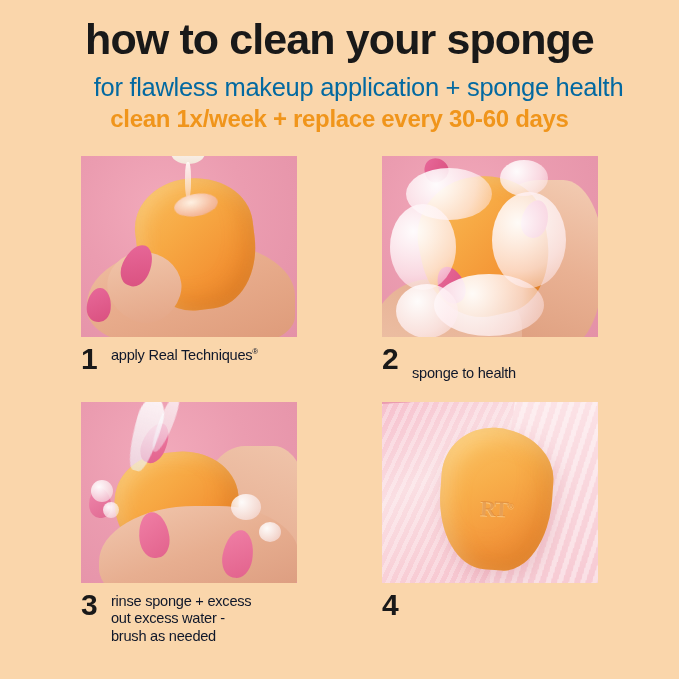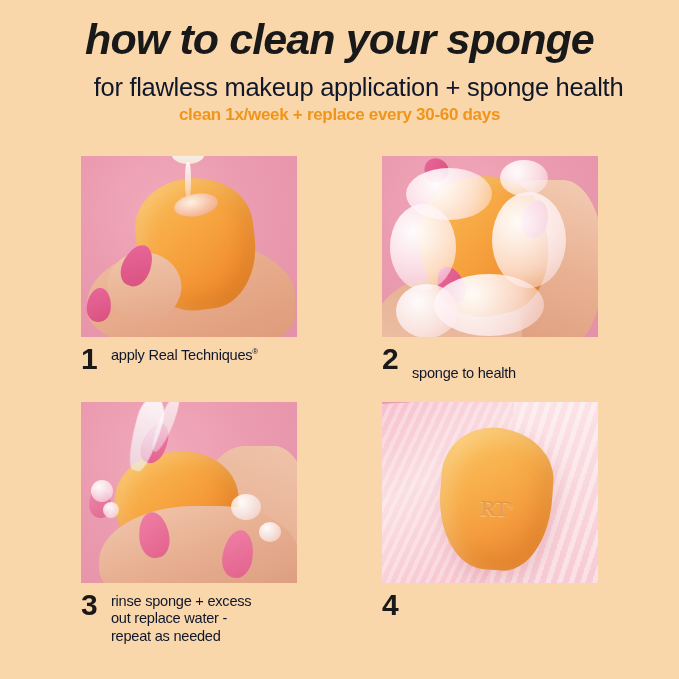"how to clean your sponge" .title { font-style: italic -> none }
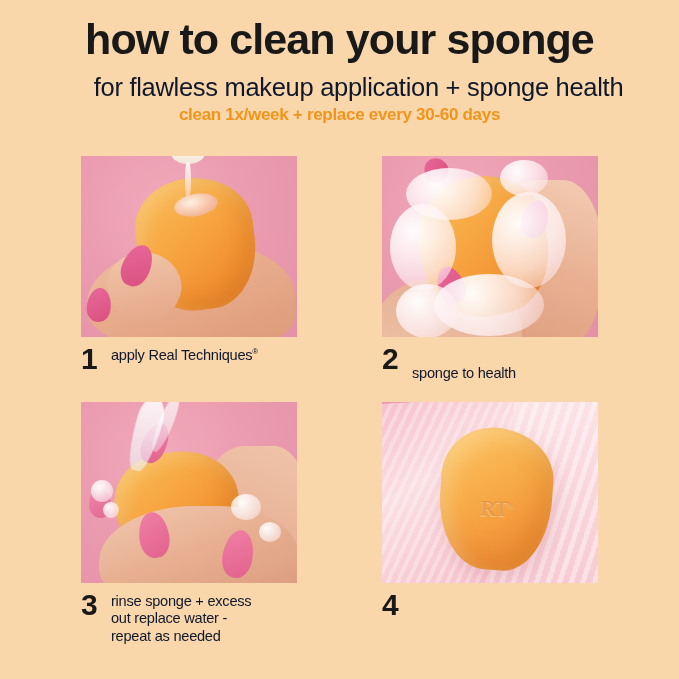"for flawless makeup application +" .subtitle-1 { color: #0f172a -> #0369a1 }
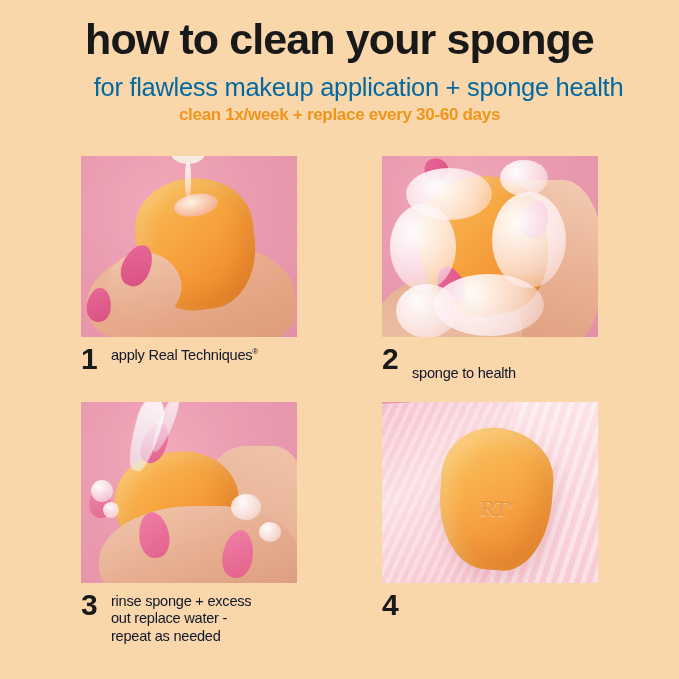"clean 1x/week + replace every" .subtitle-2 { font-size: 17px -> 24px }
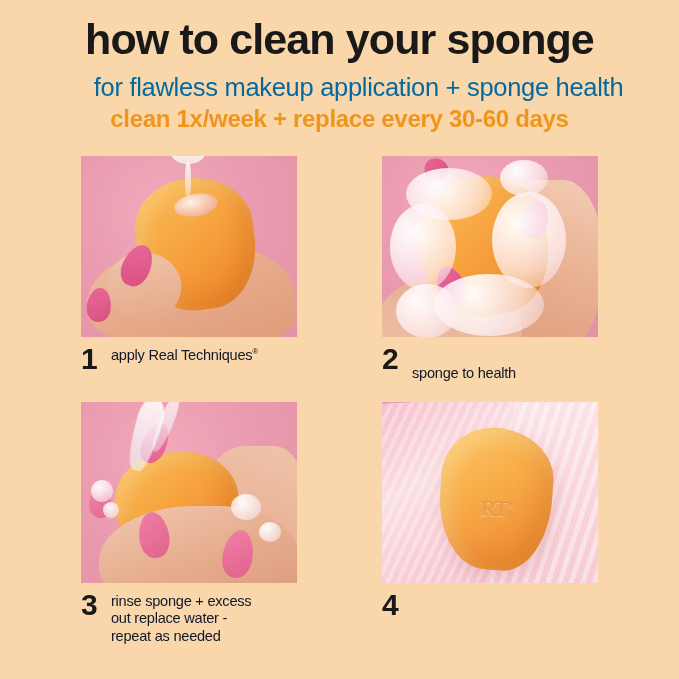"out replace water -" span { text: replace -> excess }
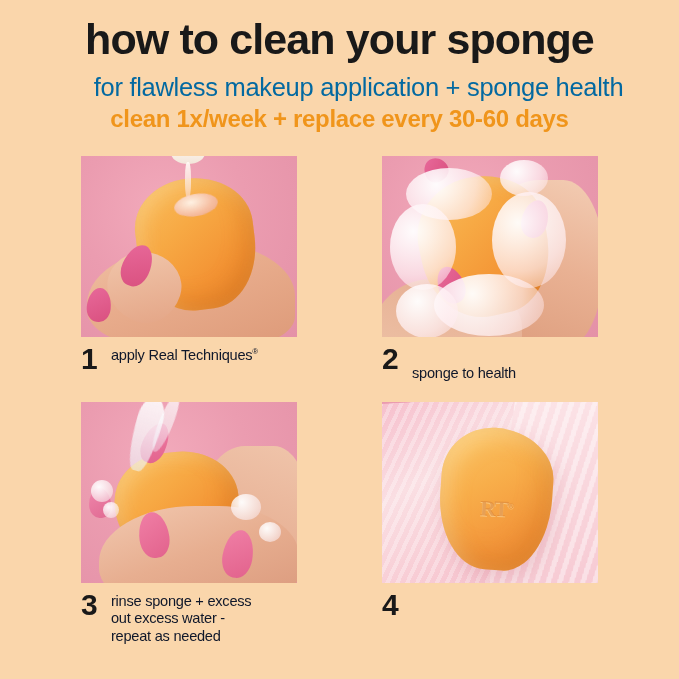"repeat as needed" span { text: repeat -> brush }
